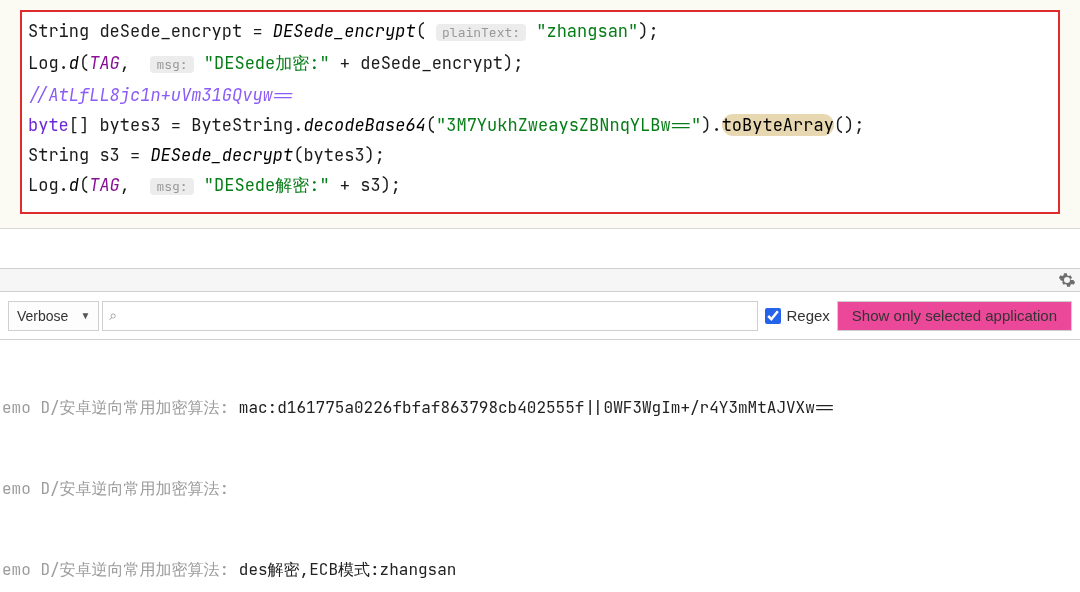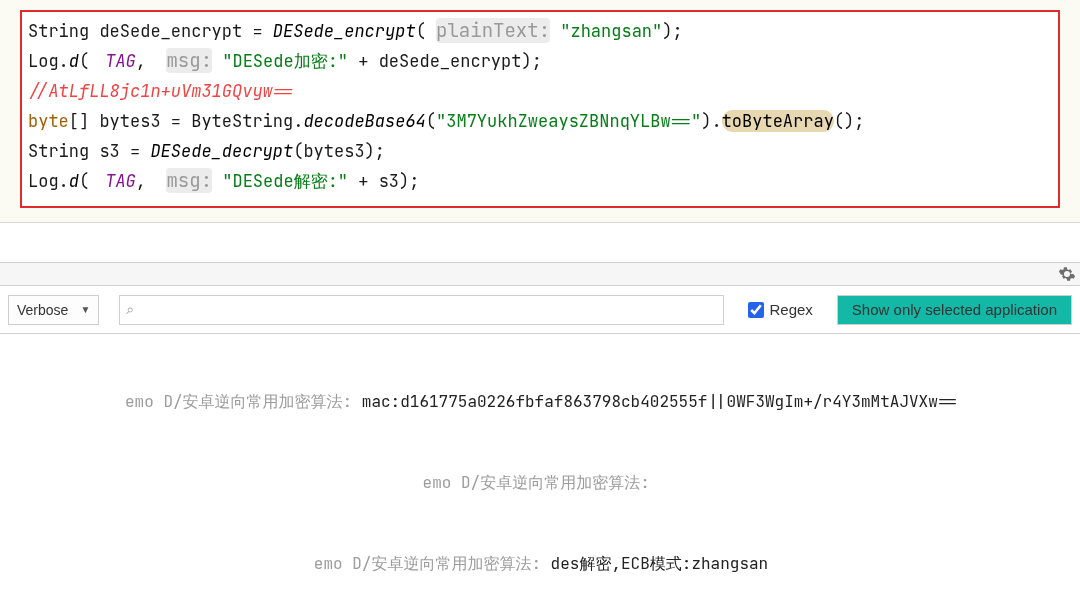"plainText:" .param-hint { font-size: 19px -> 13px; padding: 0 0 -> 0 6px }
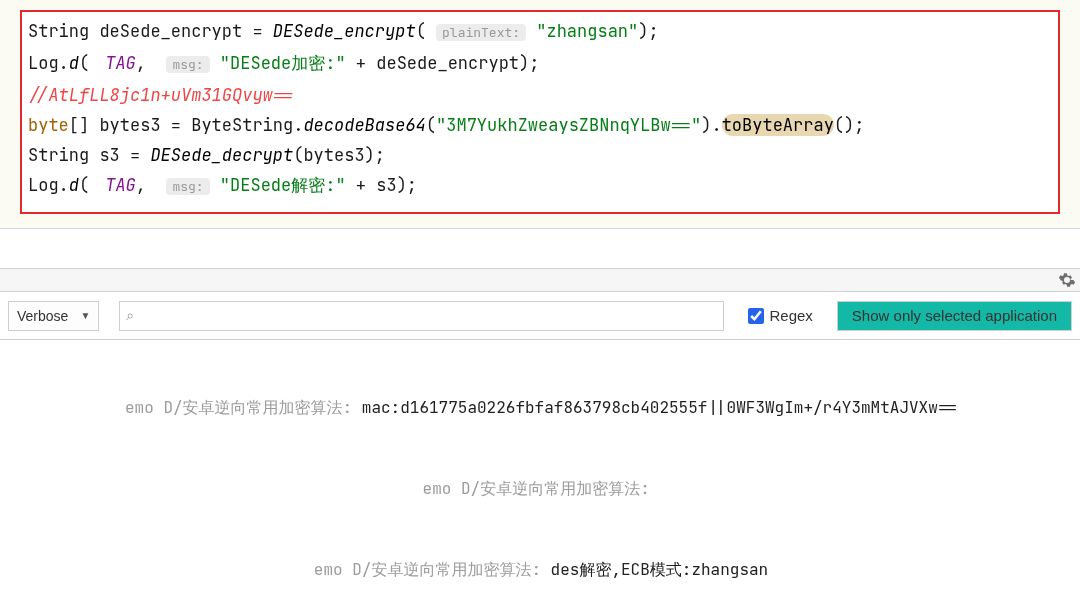"TAG" .field { margin-left: 16px -> none }
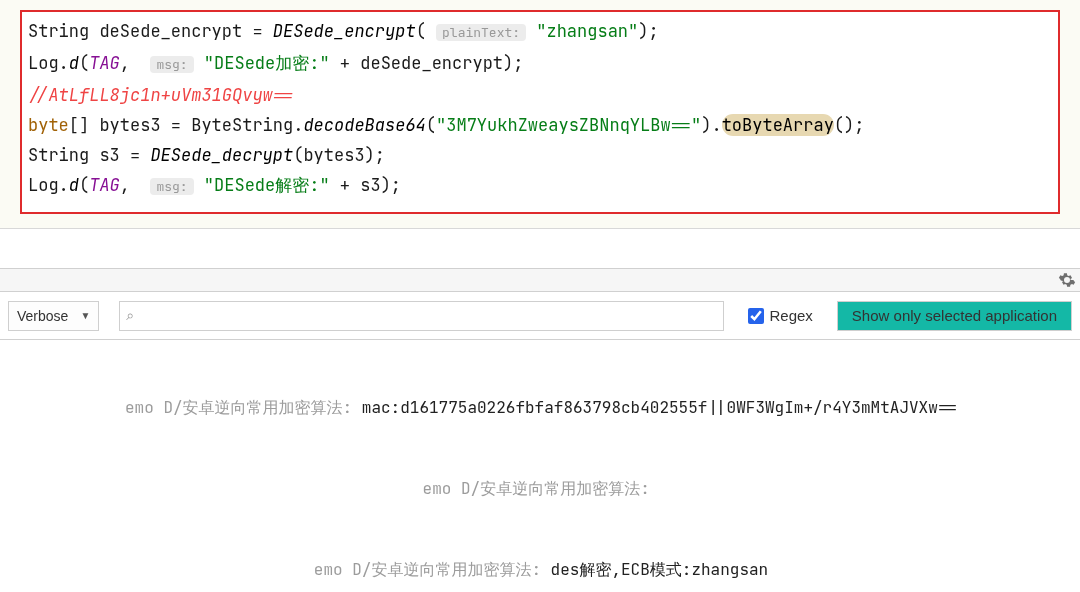"//AtLfLL8jc1n+uVm31GQvyw==" .cmt { color: #ef4444 -> #8b5cf6 }
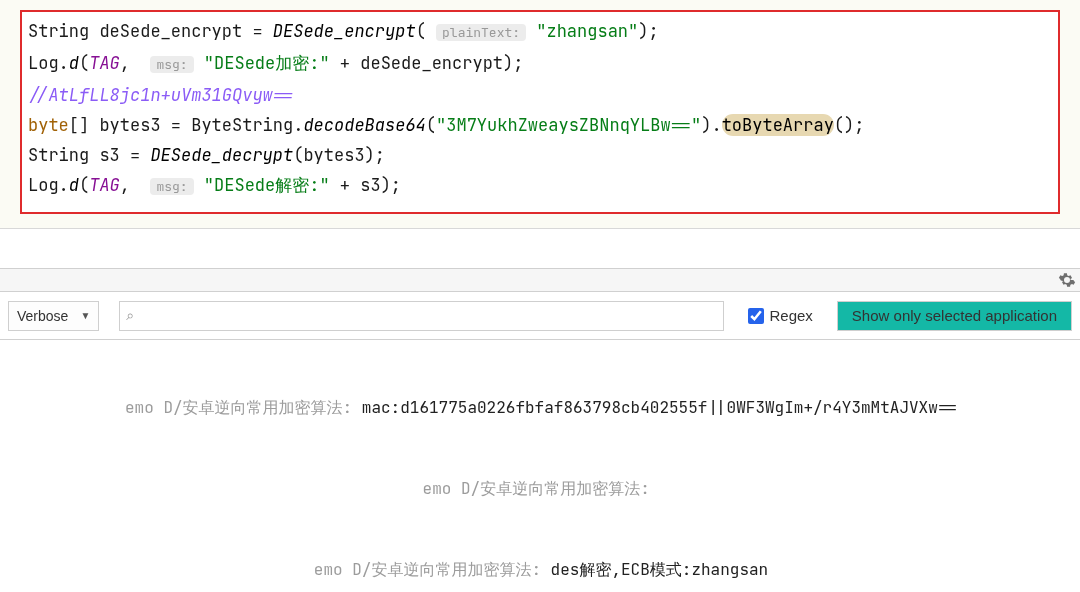"byte" .kw { color: #a16207 -> #6d28d9 }
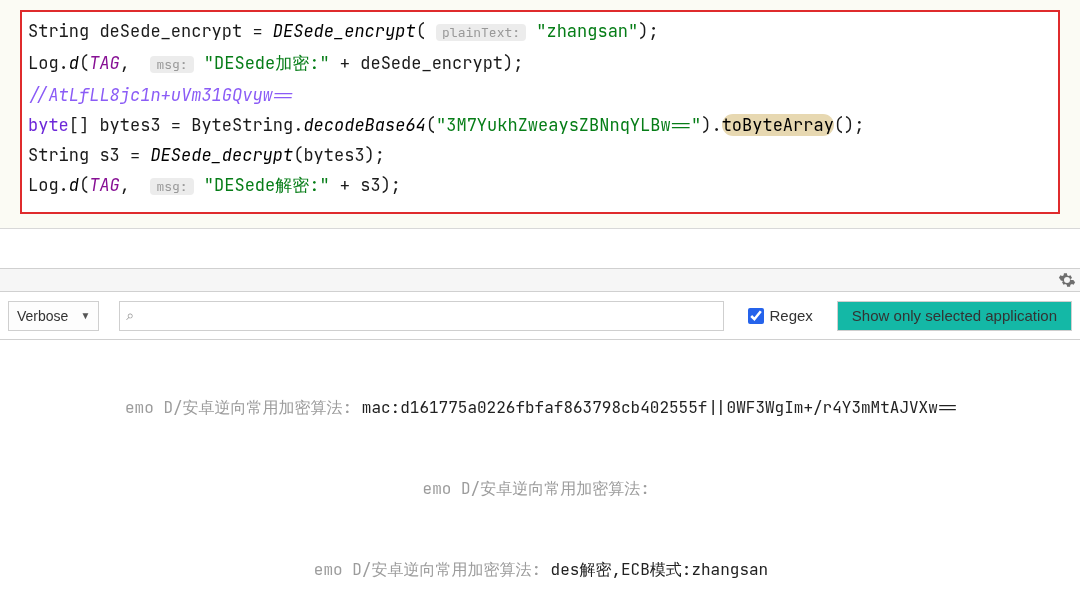"Verbose" .filter-bar { gap: 20px -> 3px }
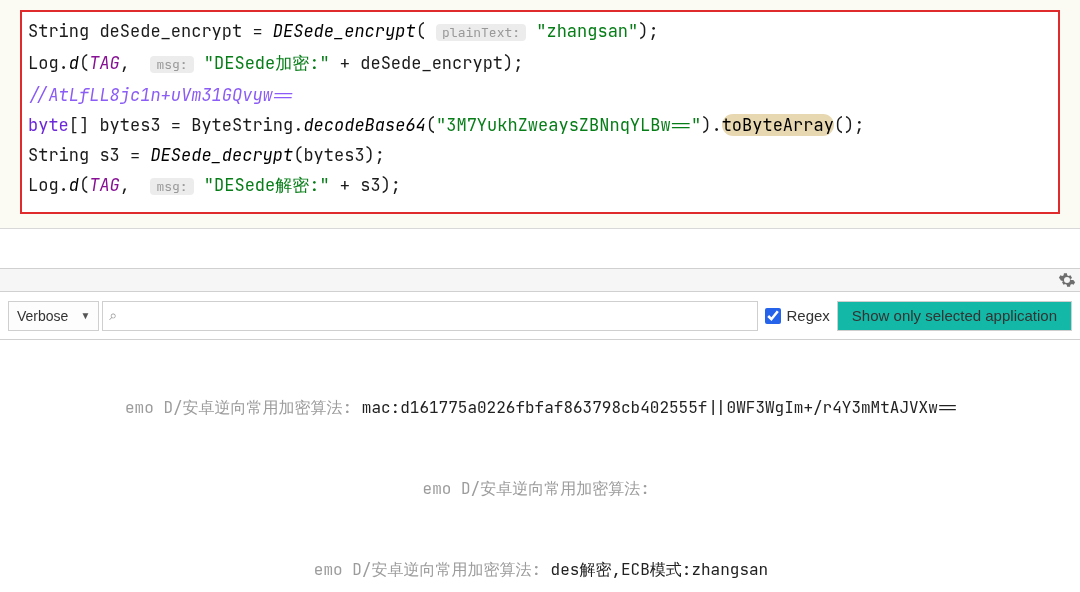"Show only selected application" .app-select { background: #14b8a6 -> #ec4899 }
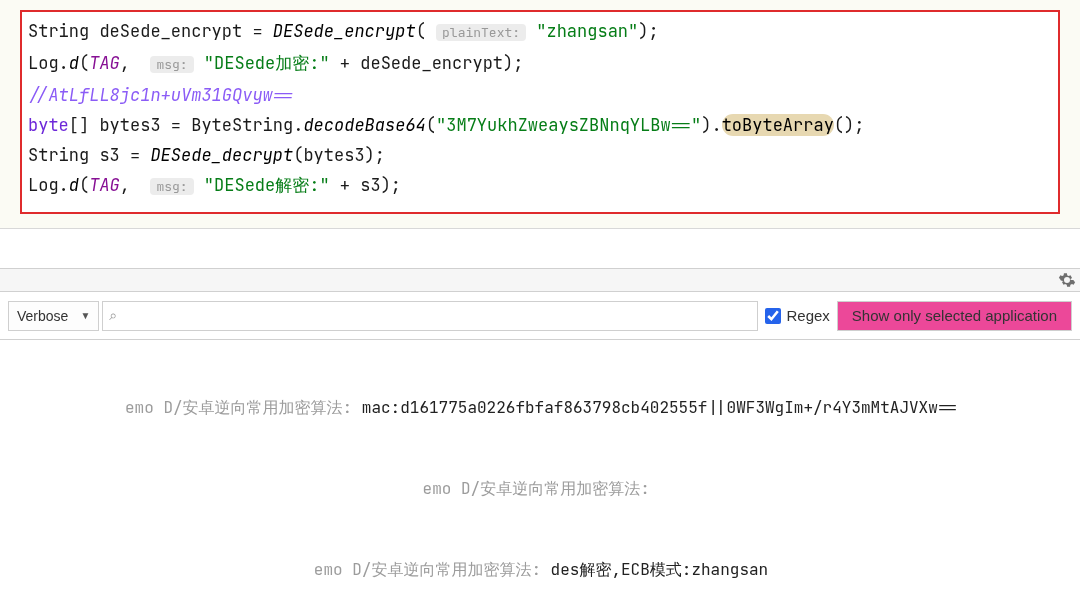"emo D/安卓逆向常用加密算法:" .log-line { justify-content: center -> none }
